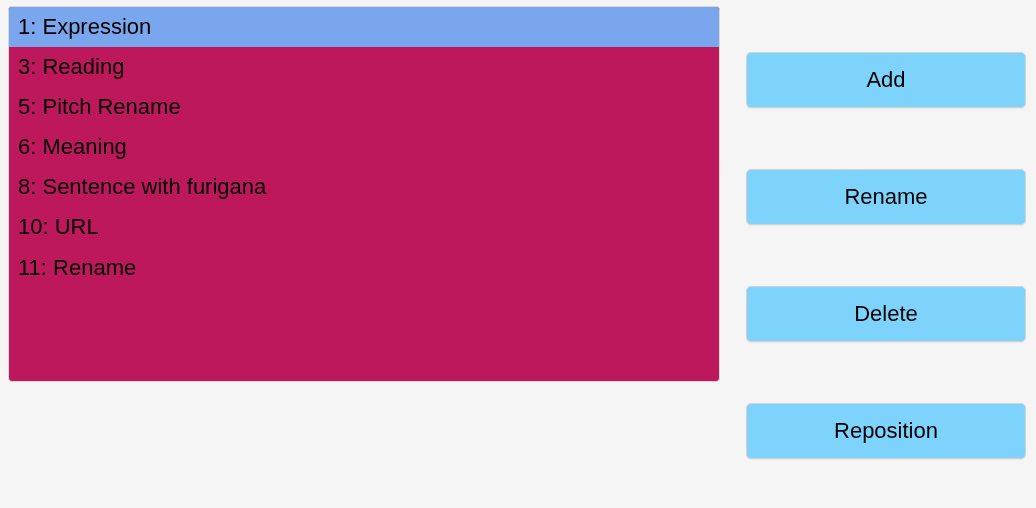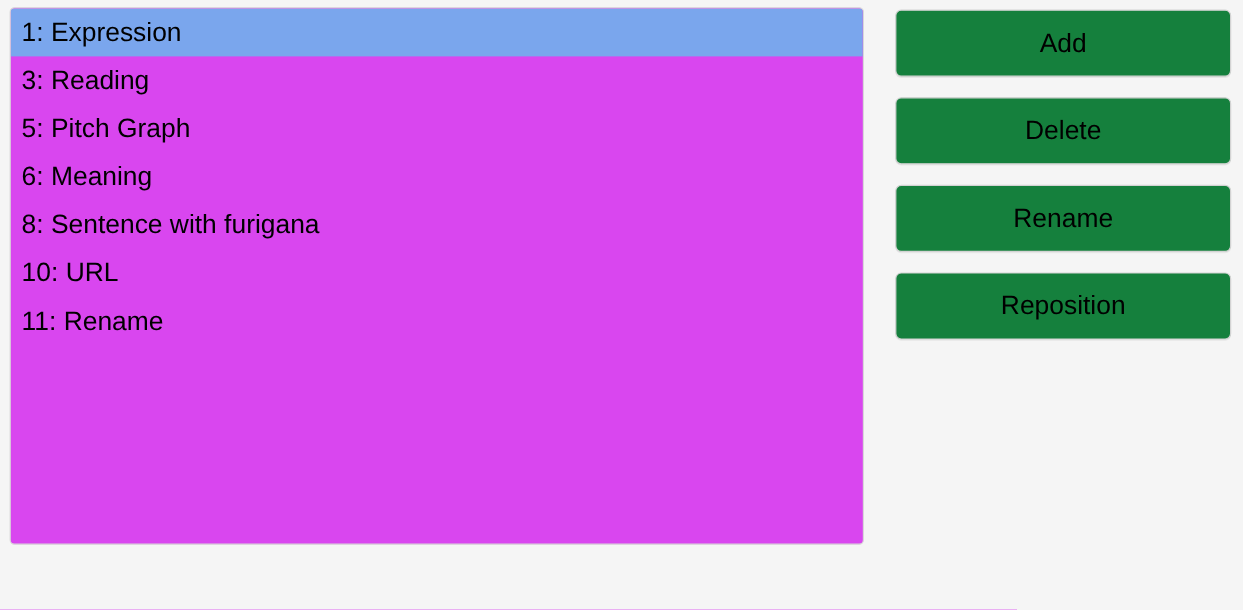"1: Expression" .field-list { background: #d946ef -> #be185d; height: 448px -> 376px }
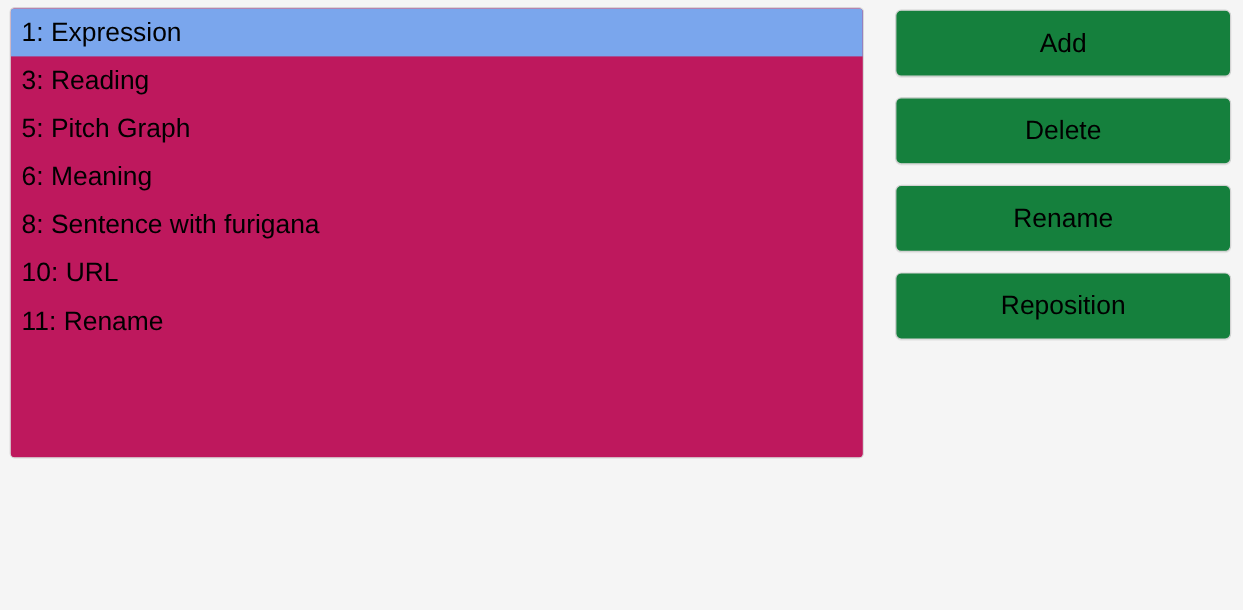"Add" .btn { background: #15803d -> #7dd3fc; margin-top: none -> 44px }
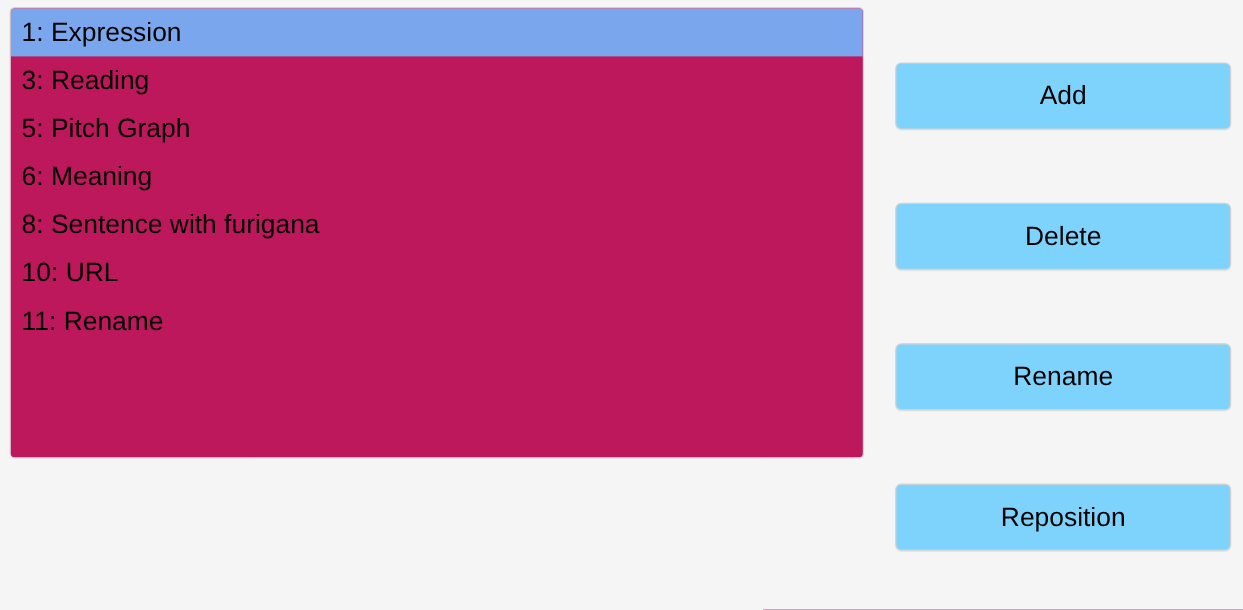"5: Pitch Graph" div.field-item { text: Graph -> Rename }
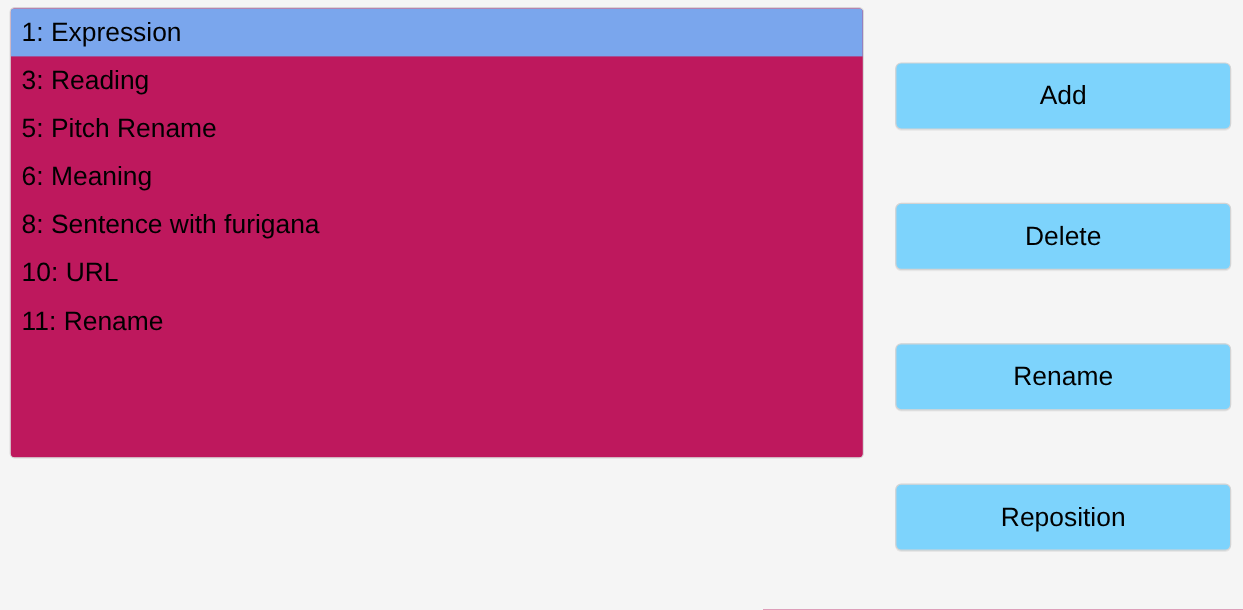"Delete" button.btn { order: before "Rename" -> after "Rename" }
